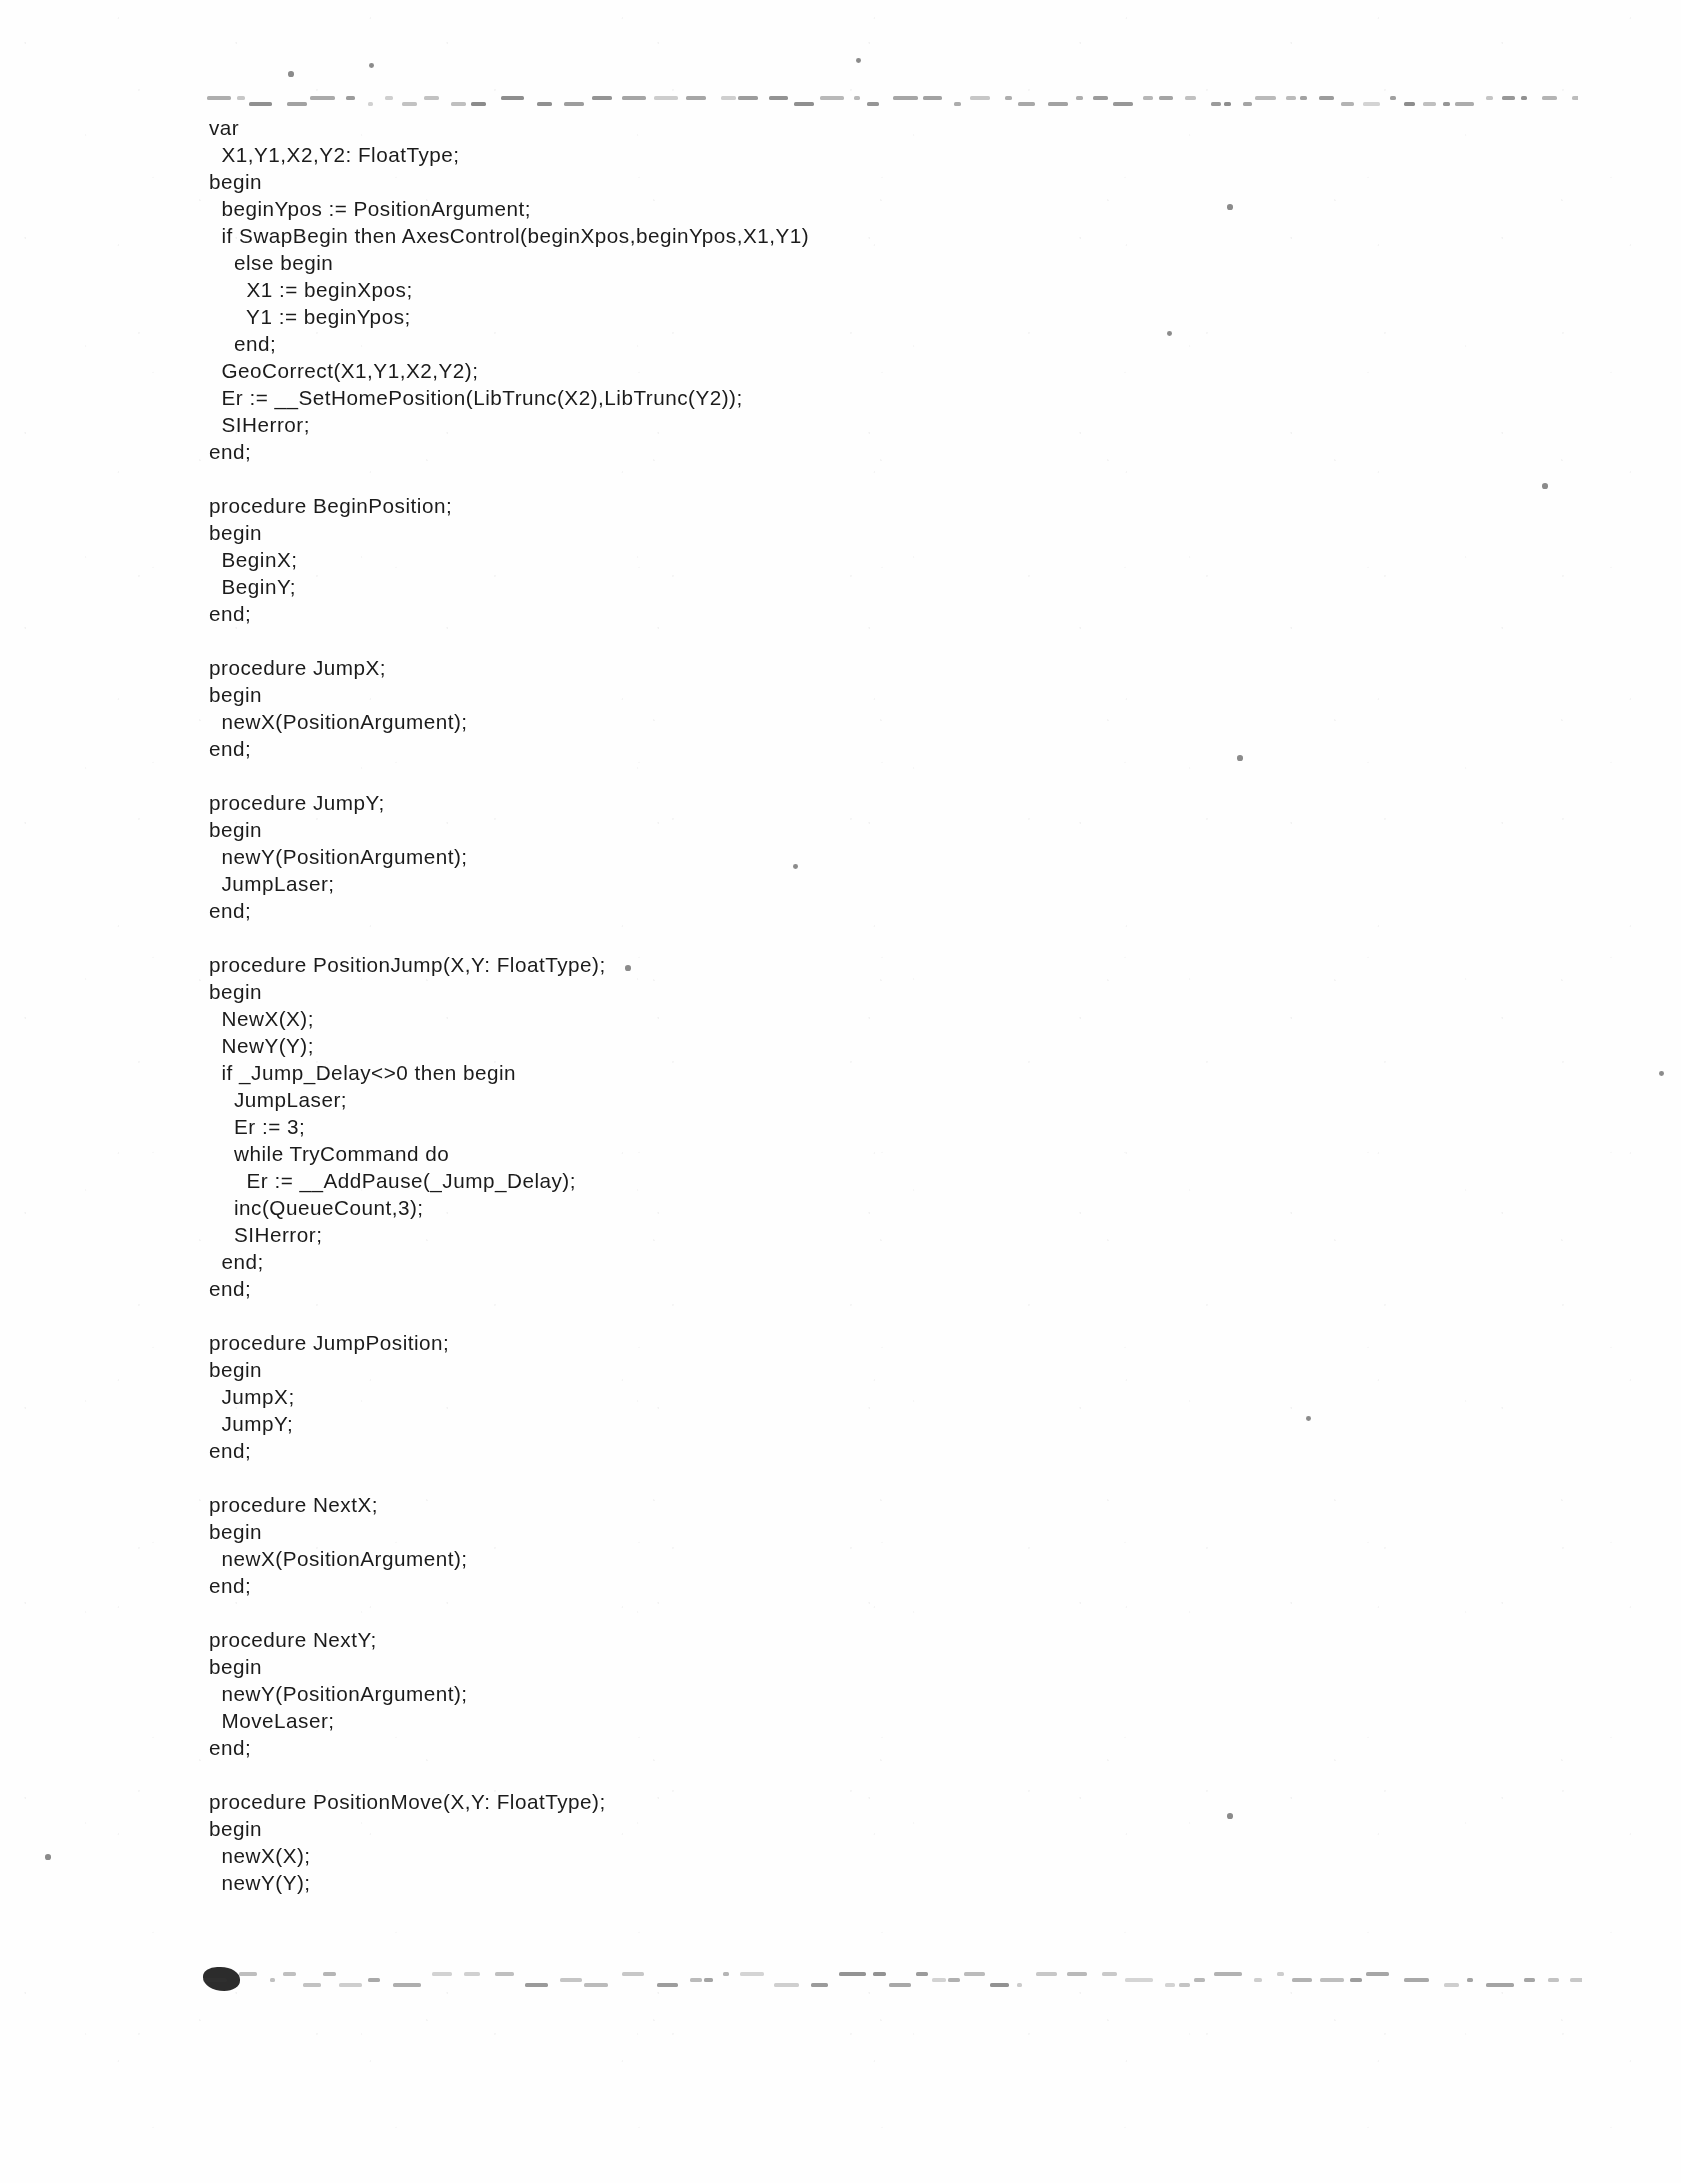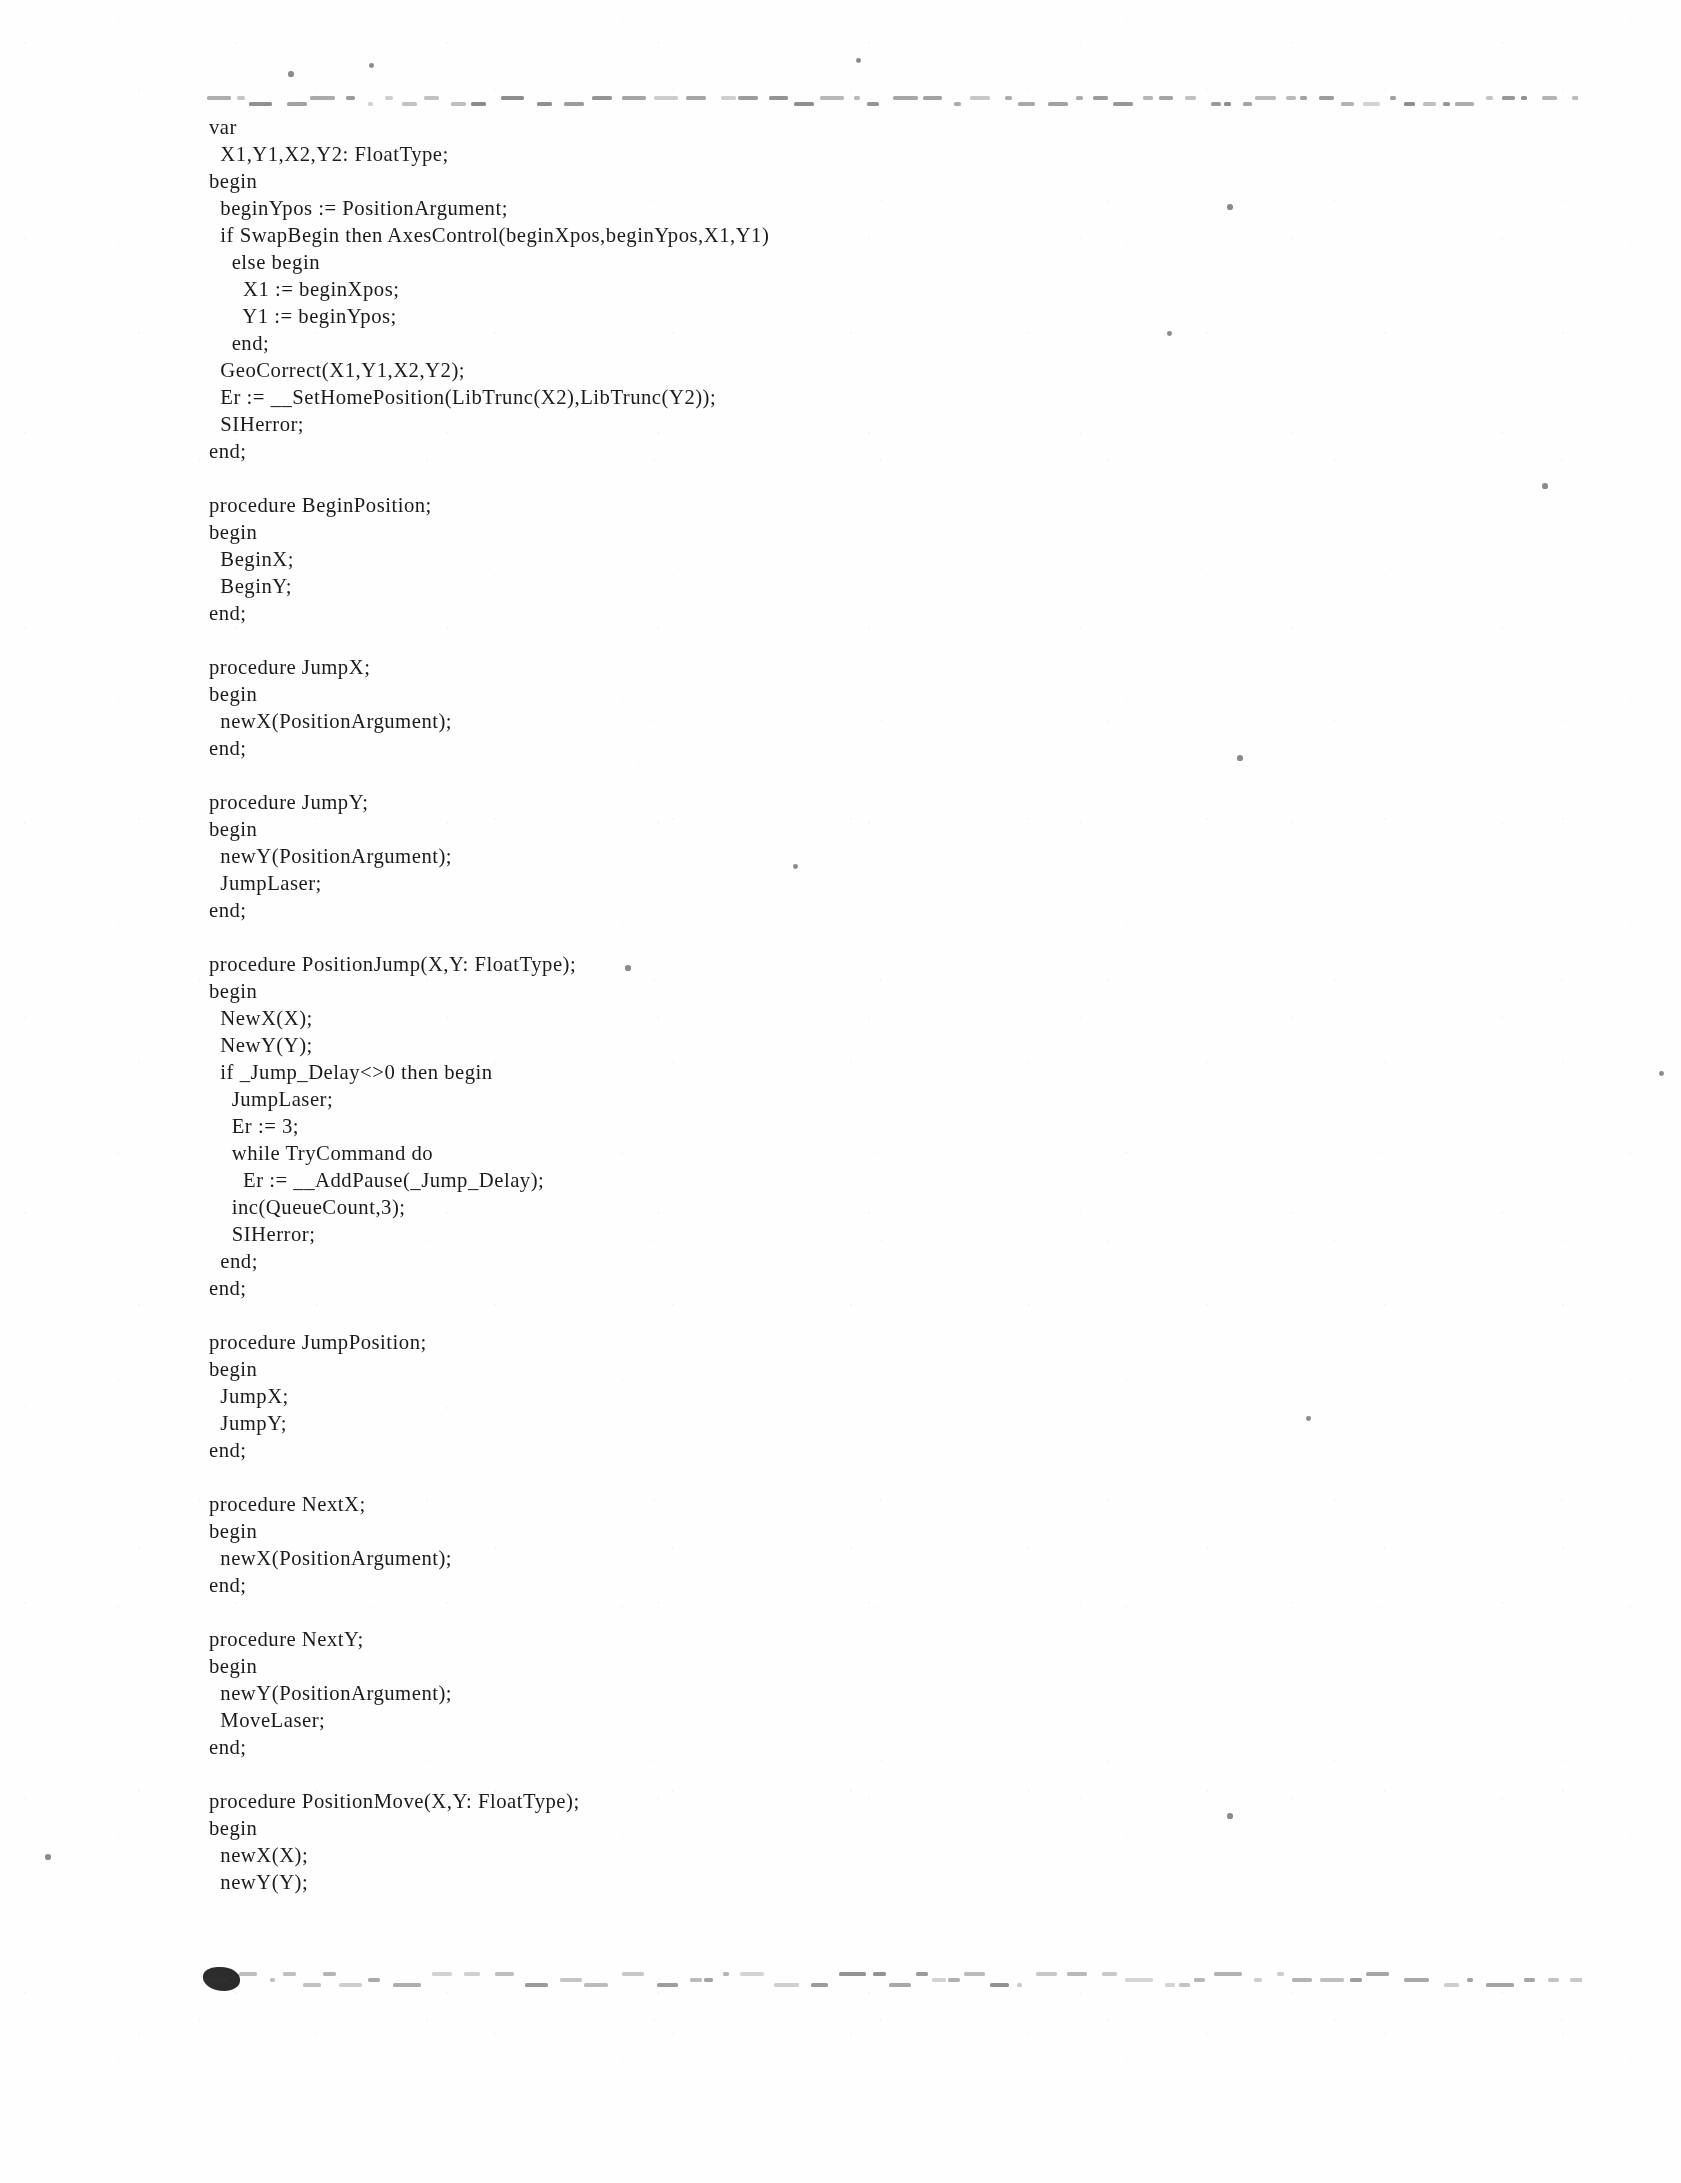"var" .code { font-family: Liberation Serif, serif -> Liberation Sans, sans-serif }
